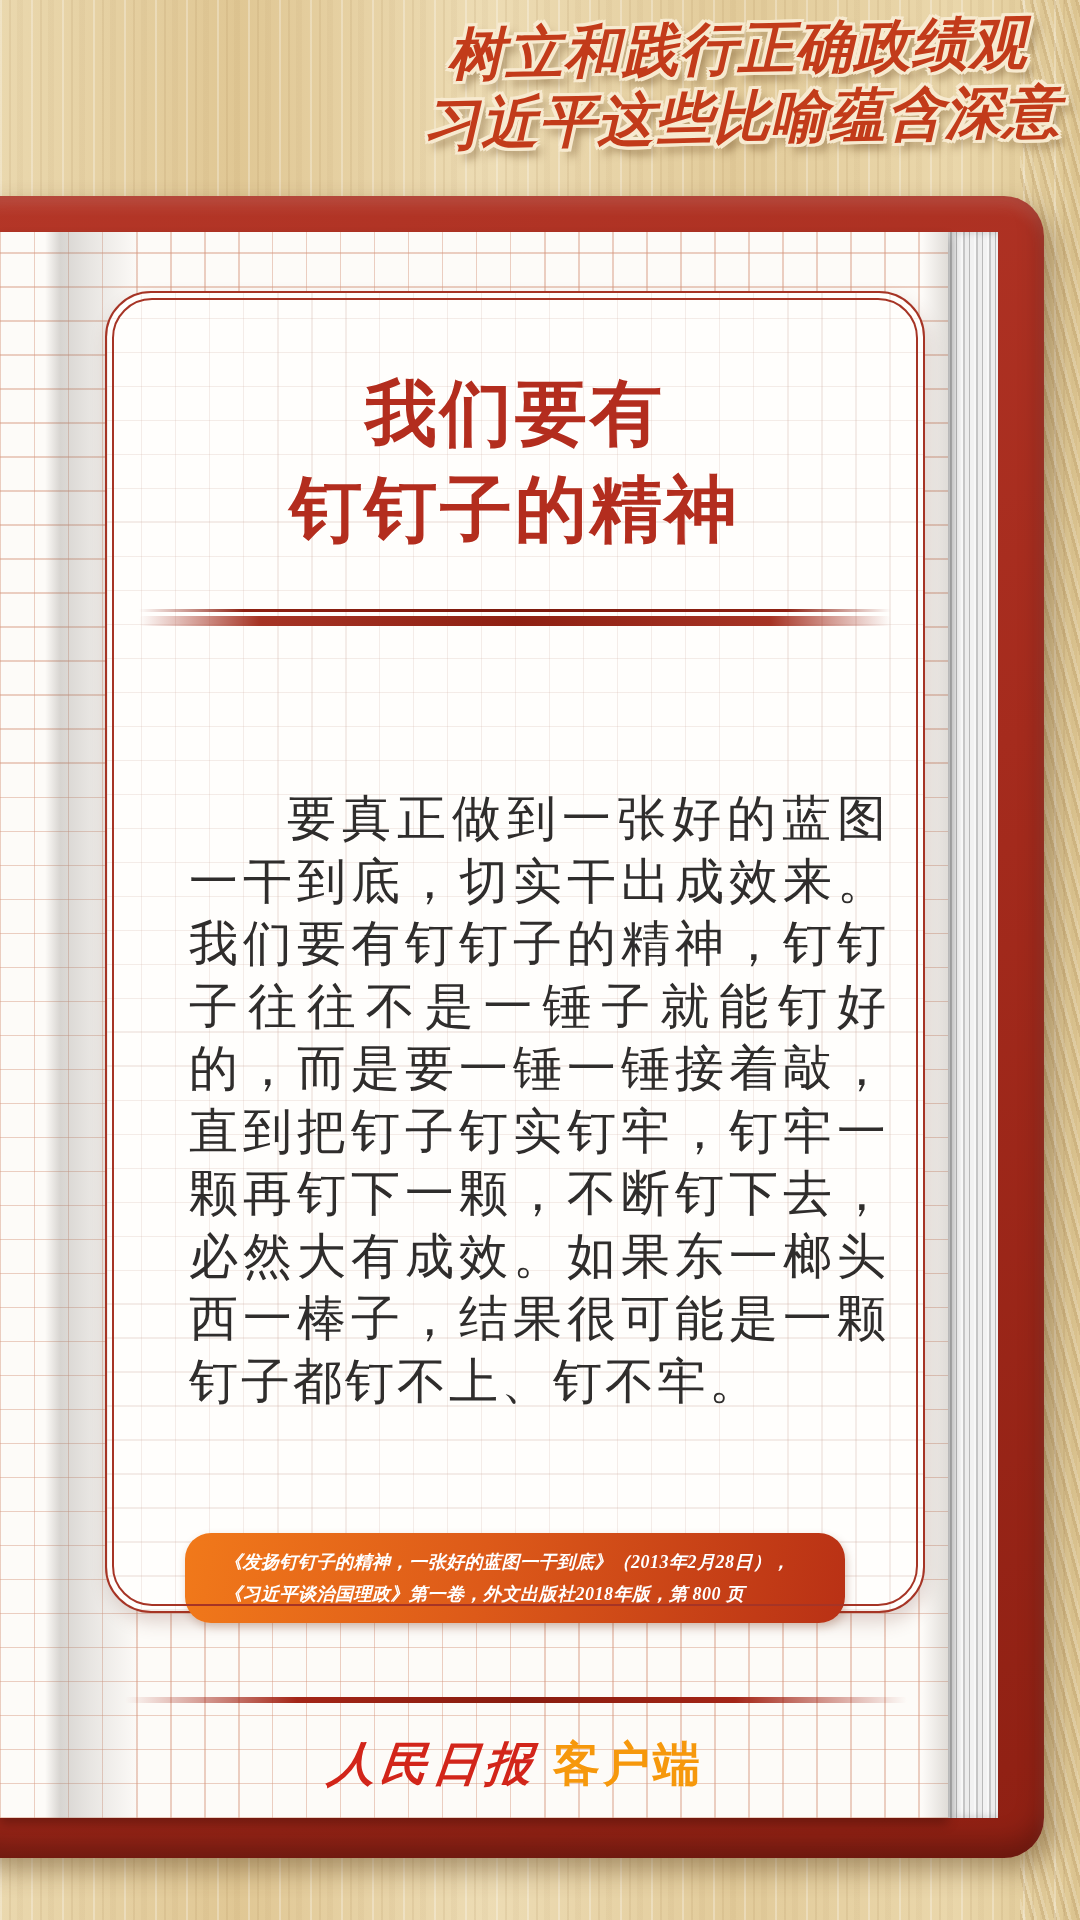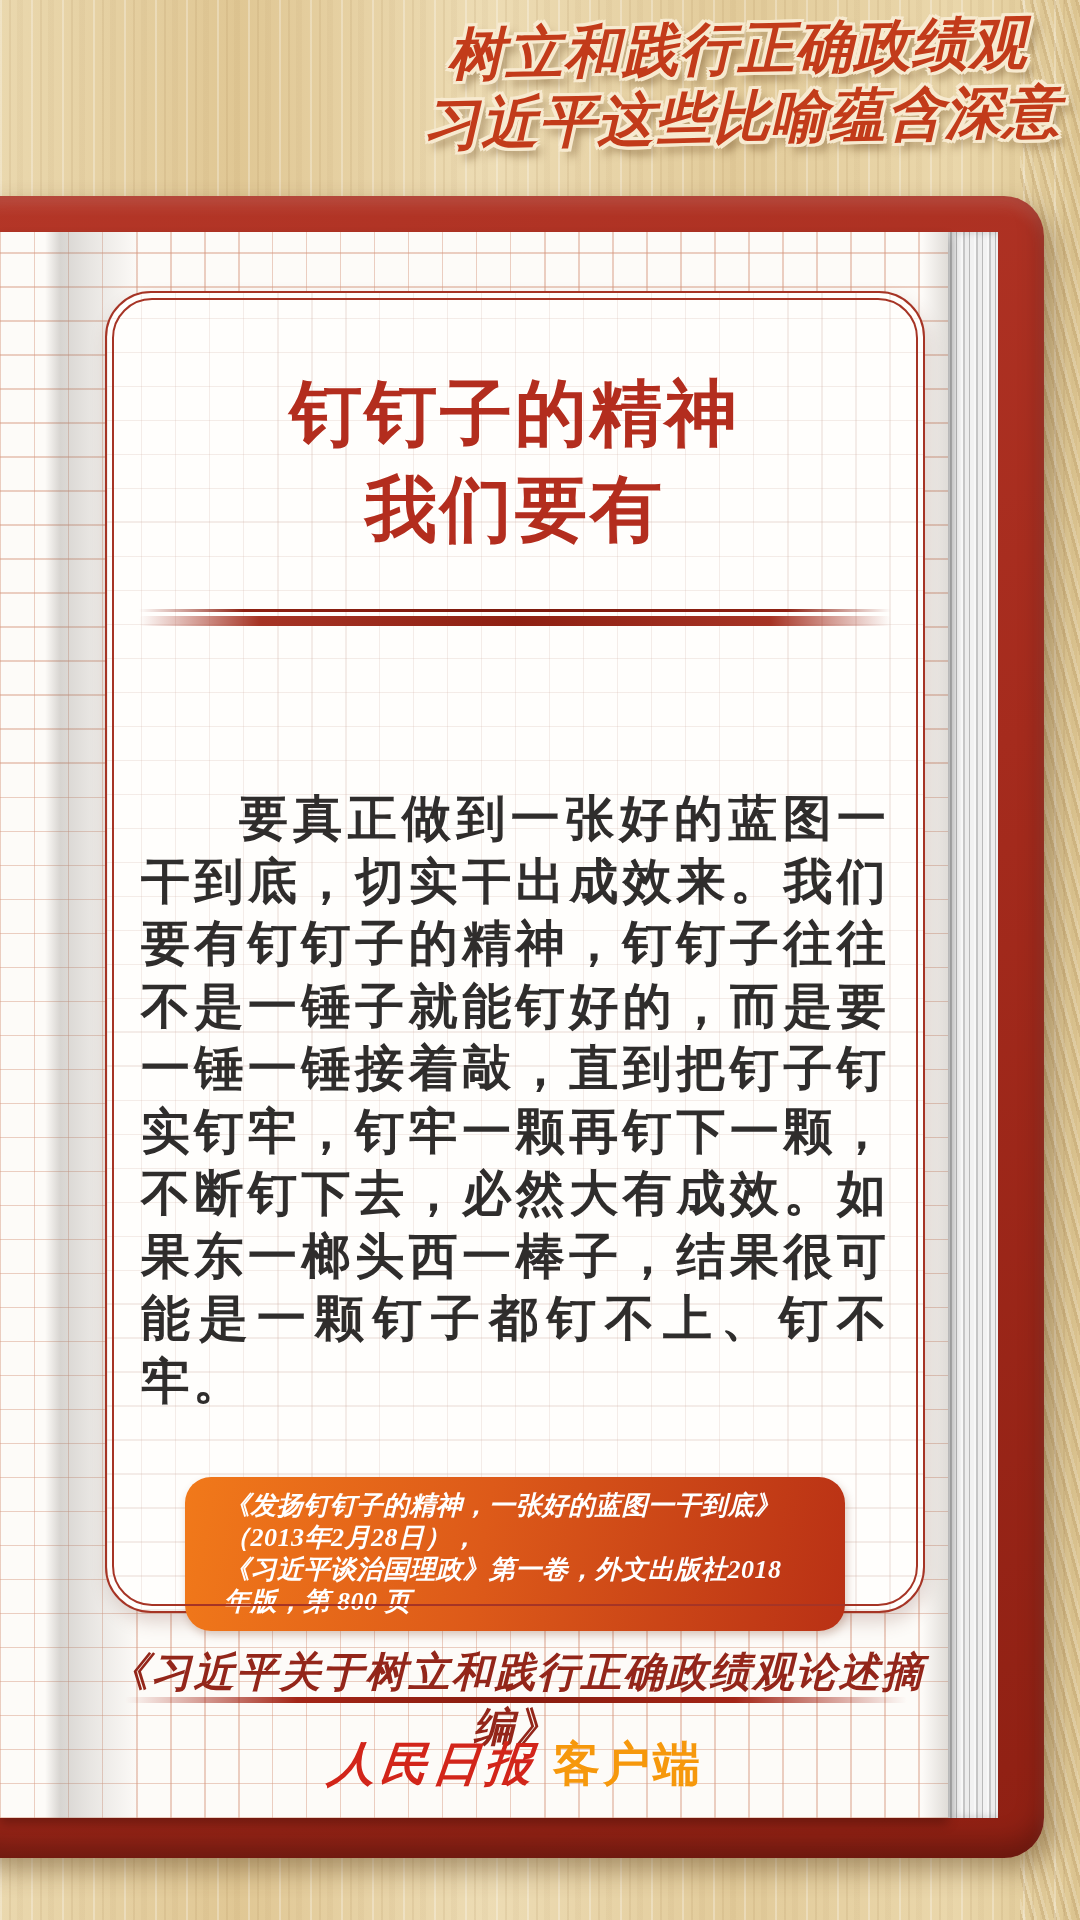"钉钉子的精神" div { order: before "我们要有" -> after "我们要有" }
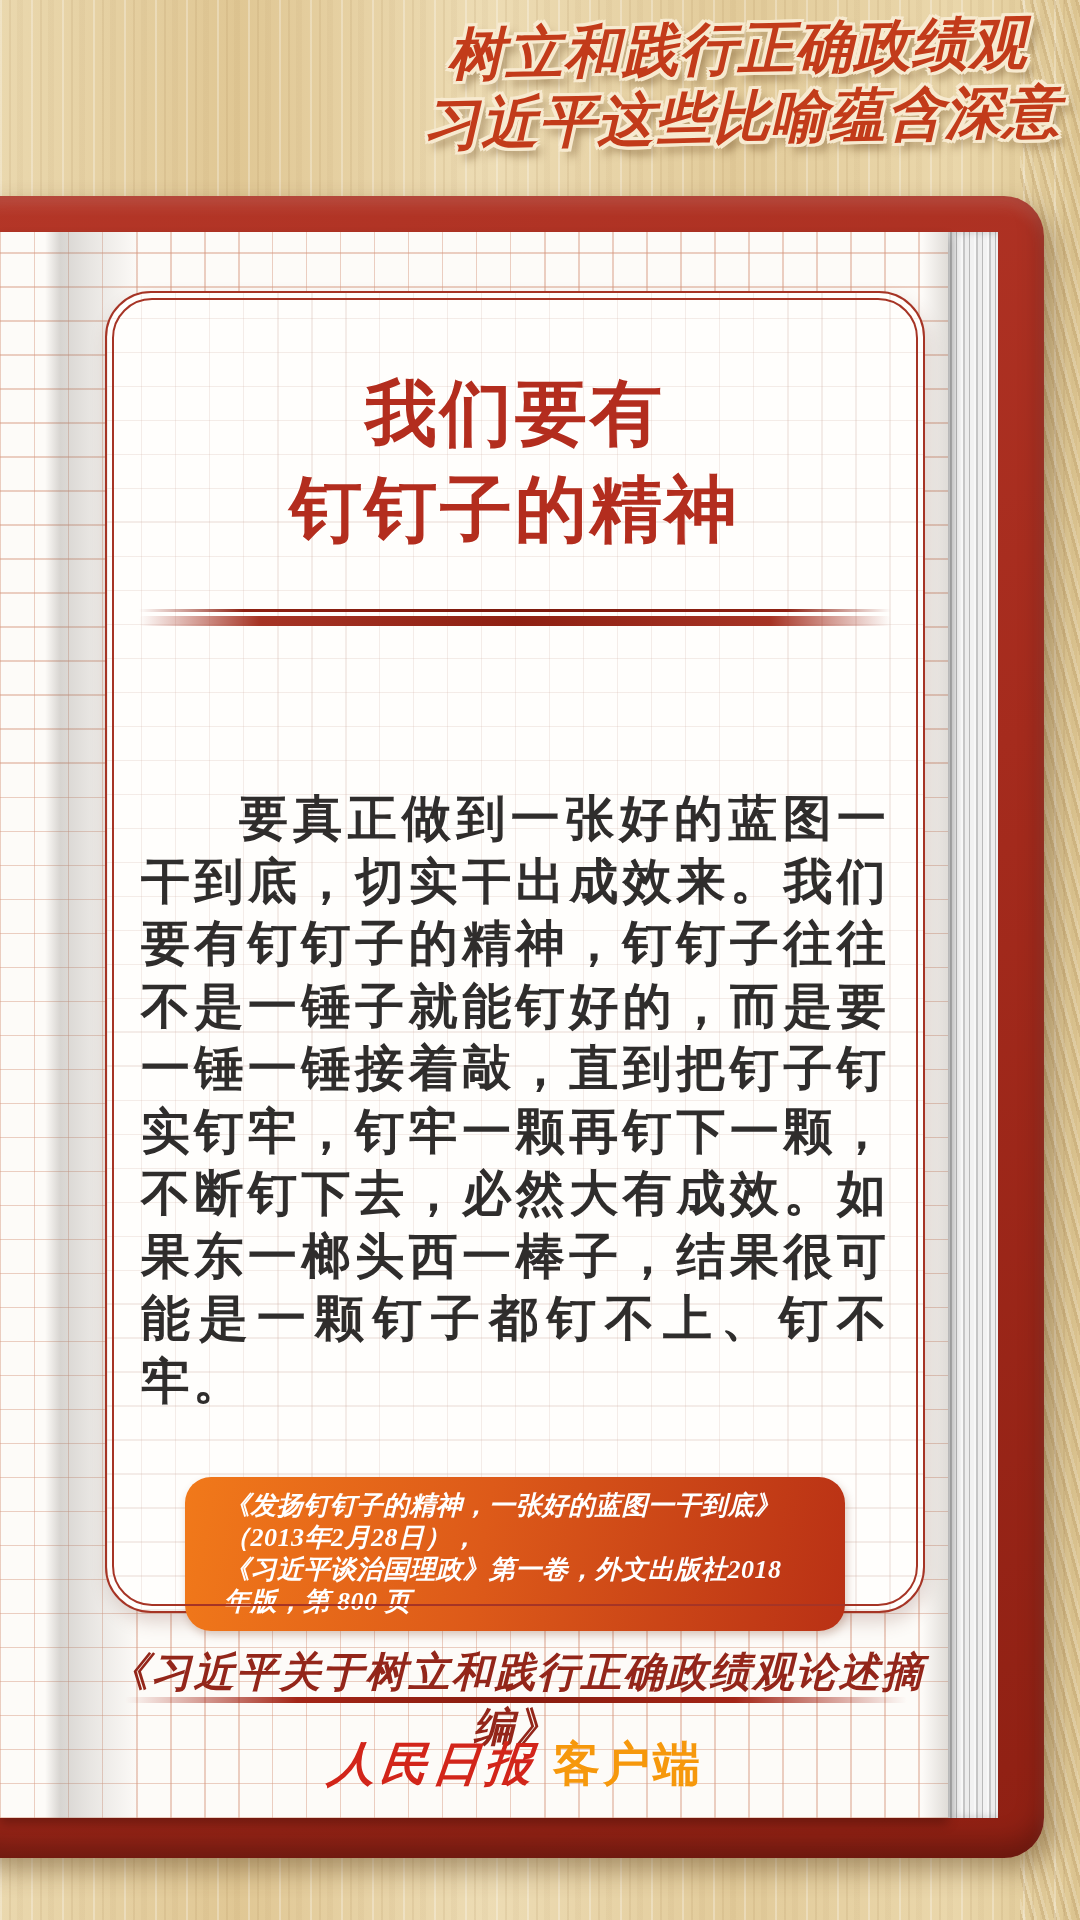"要真正做到一张好的蓝图一干到底，切实干出成效来。我们要有钉钉子的精神，钉钉子往往" .quote-body { font-weight: 700 -> 400; padding-left: none -> 48px }
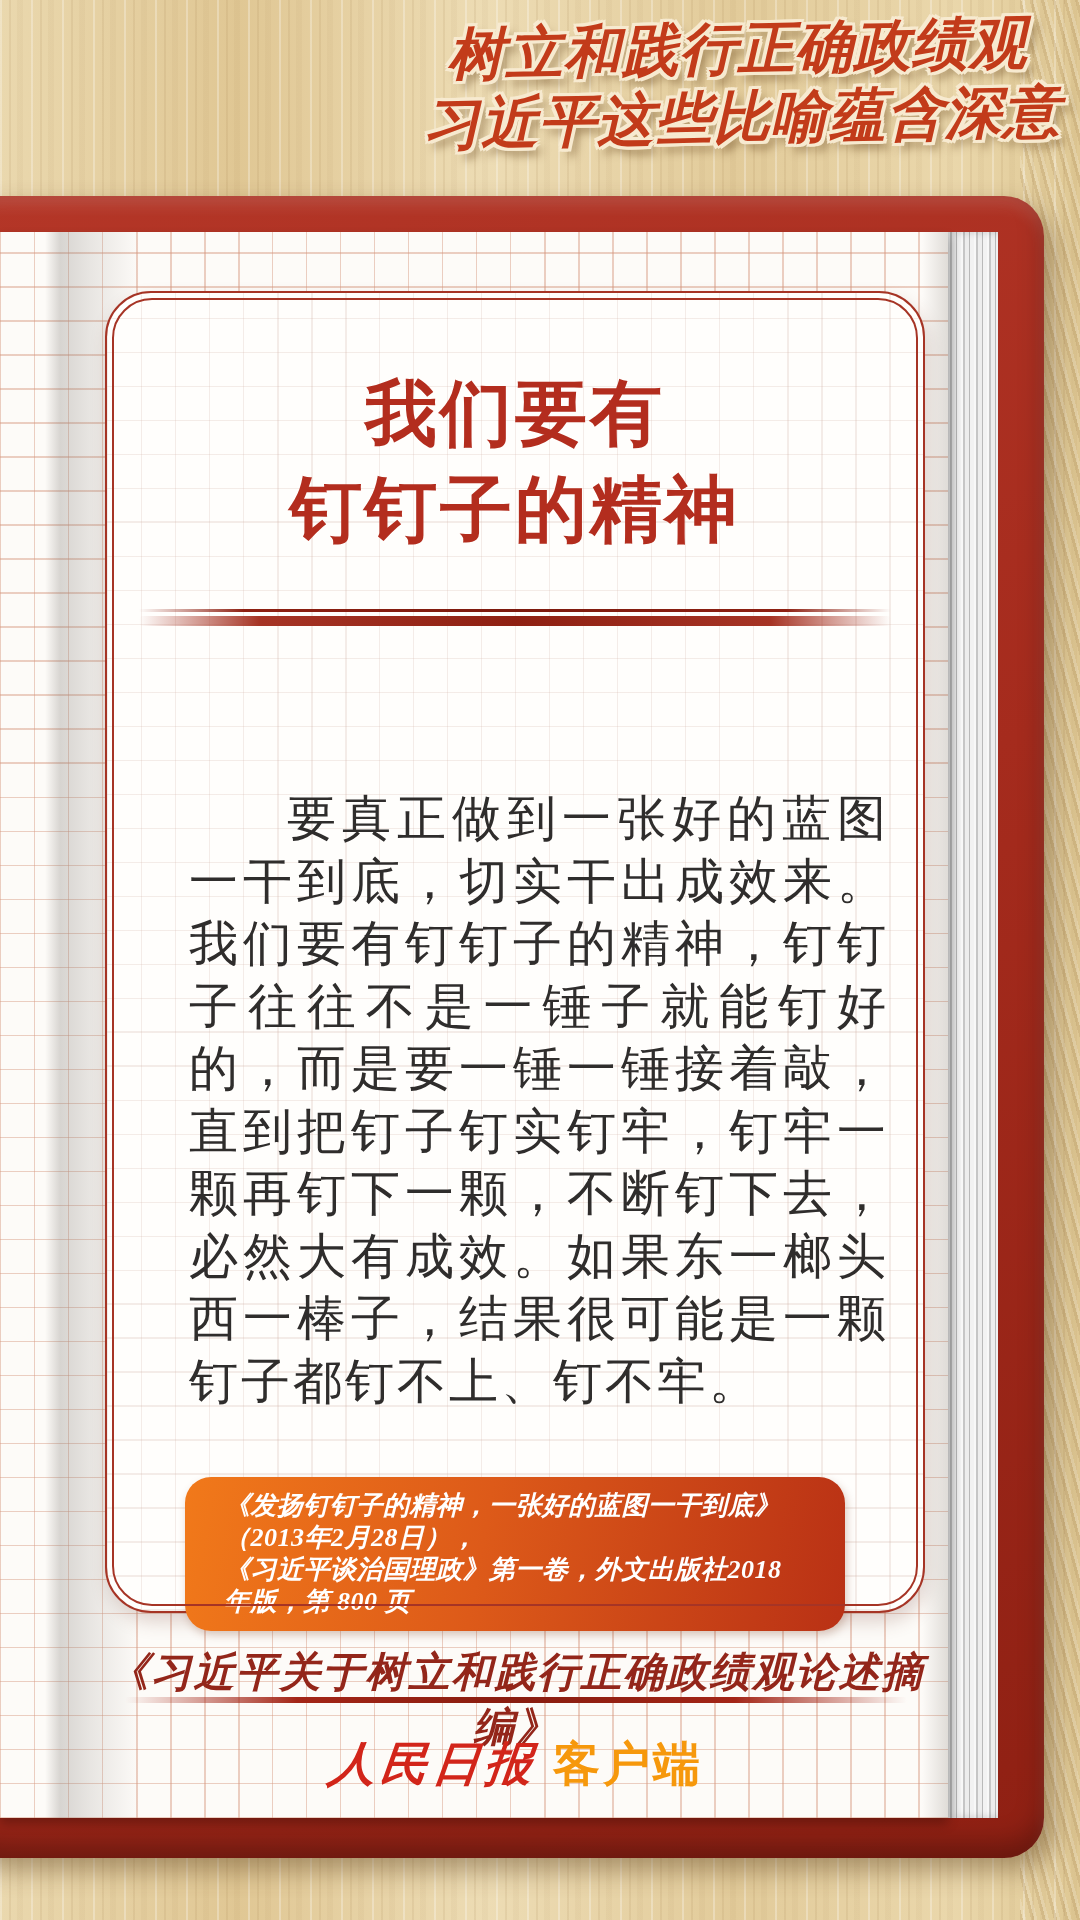"《发扬钉钉子的精神，一张好的蓝图一干到底》（2013年2月28日），" .citation { font-size: 26px -> 18px; margin: 64px auto 0 -> 120px auto 0 }
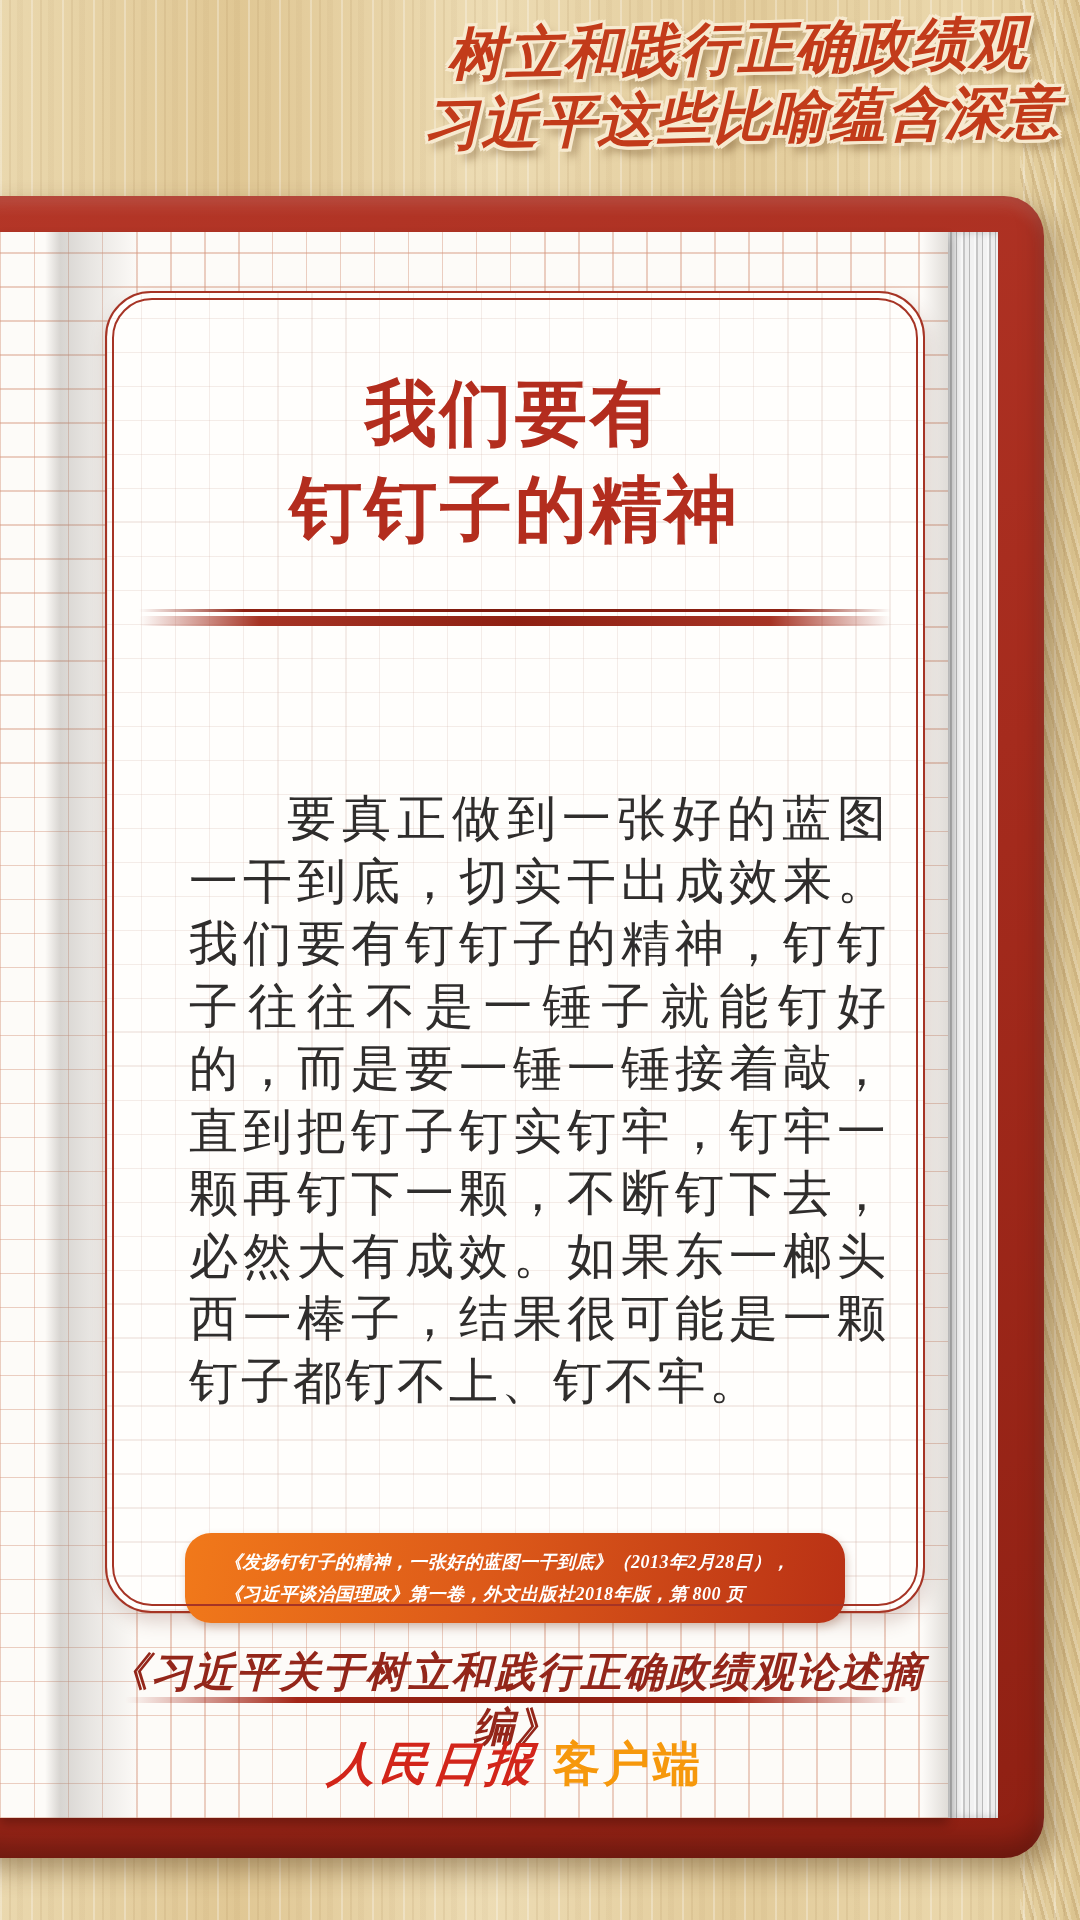"《习近平关于树立和践行正确政绩观论述摘编》" div.book-title { html: <div>《习近平关于树立和践行正确政绩观论述摘编》</div> -> none }
